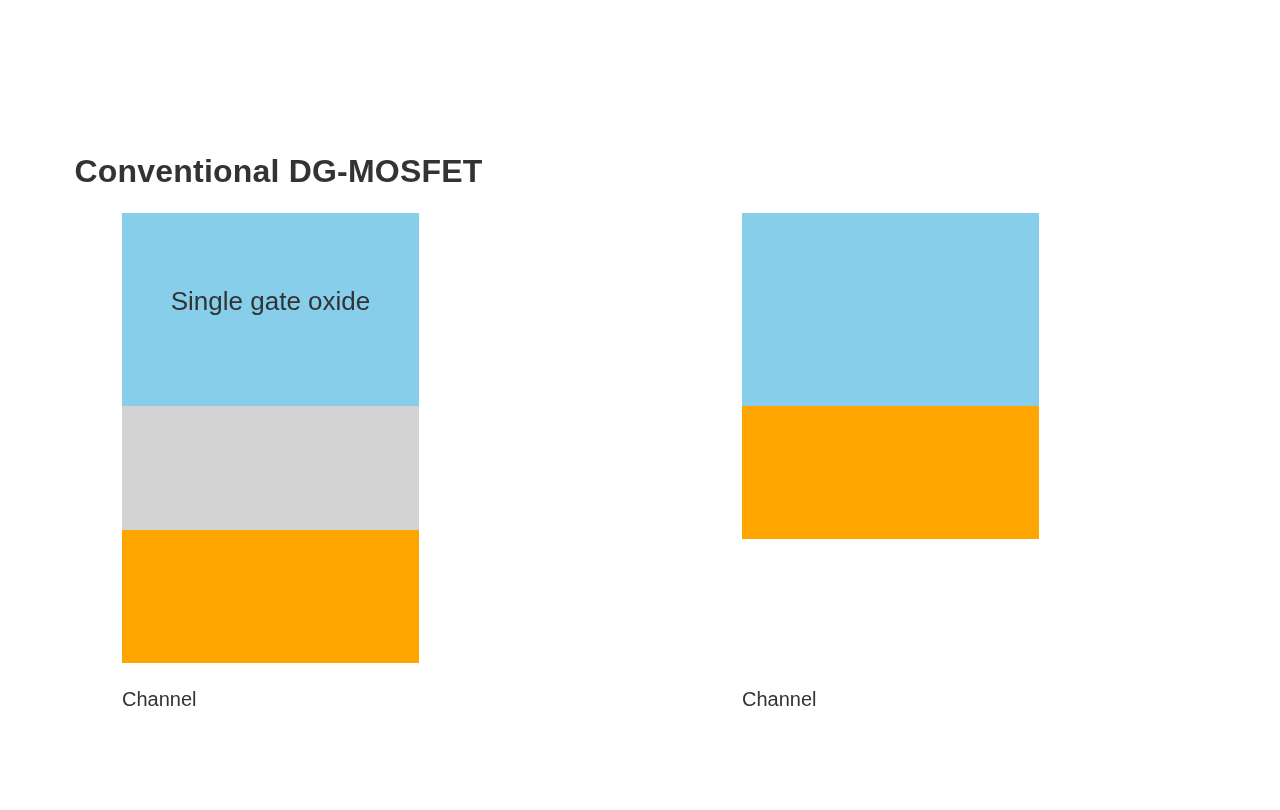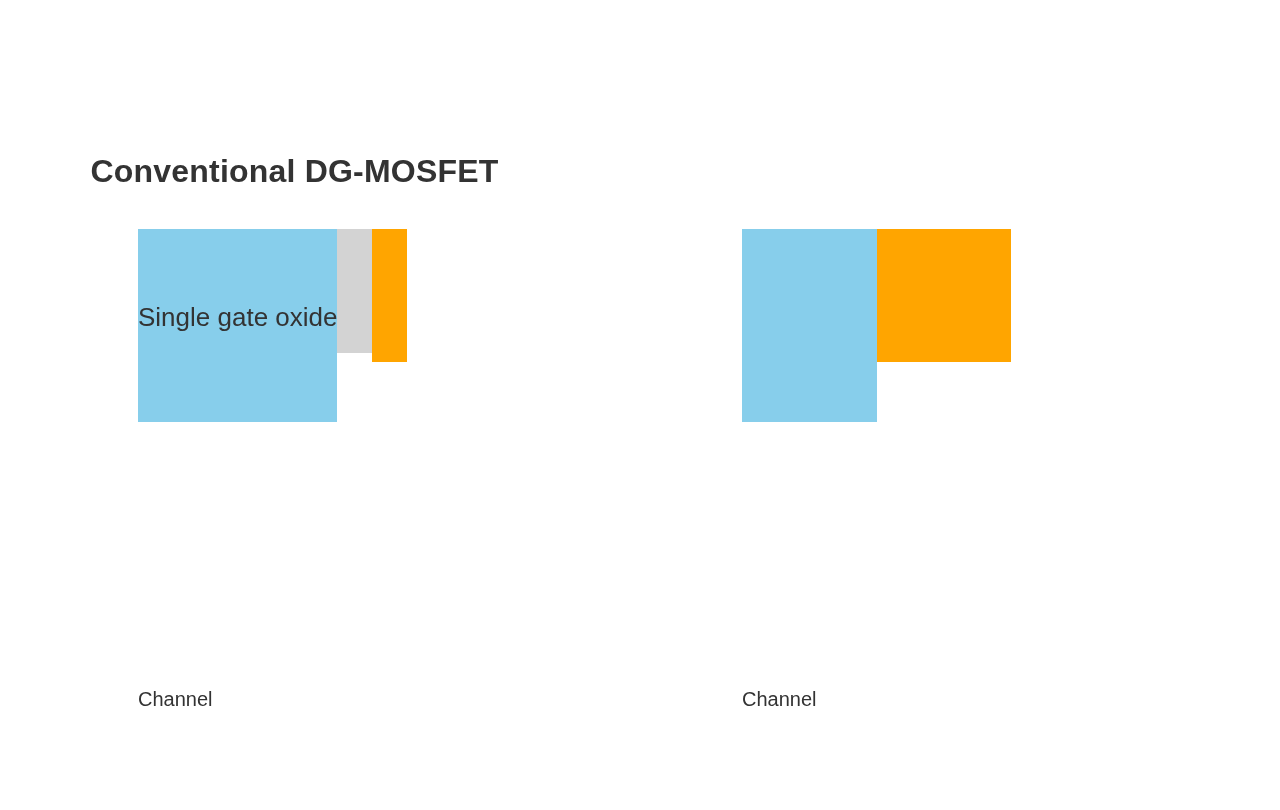"Conventional DG-MOSFET" .panel-left { left: 138px -> 122px }
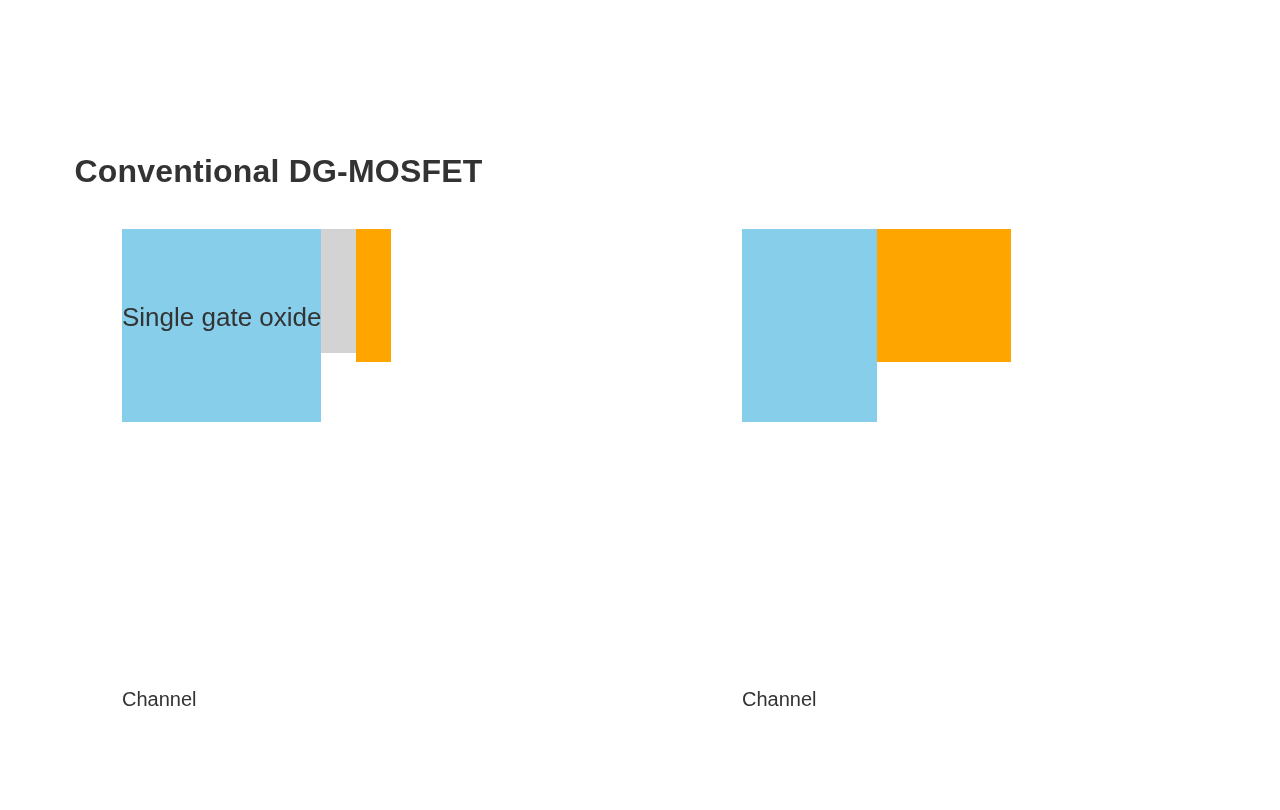"Single gate oxide" .stack { flex-direction: row -> column; margin-top: 16px -> none; width: 269px -> 297px }
